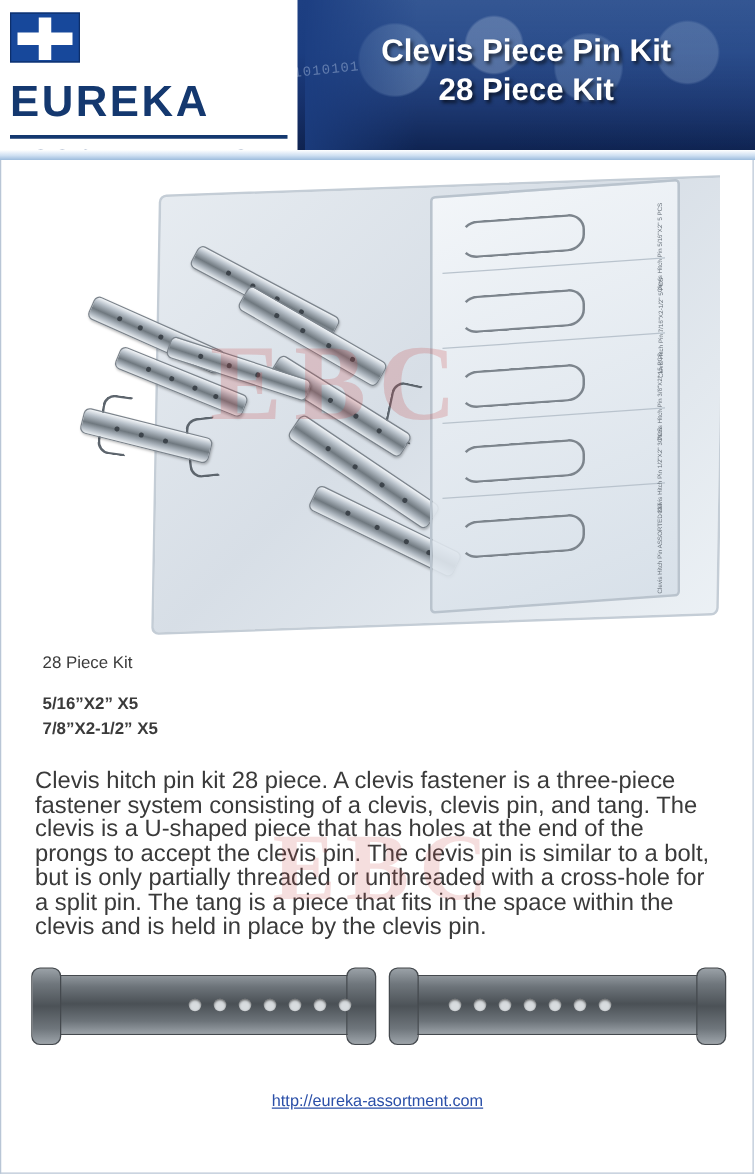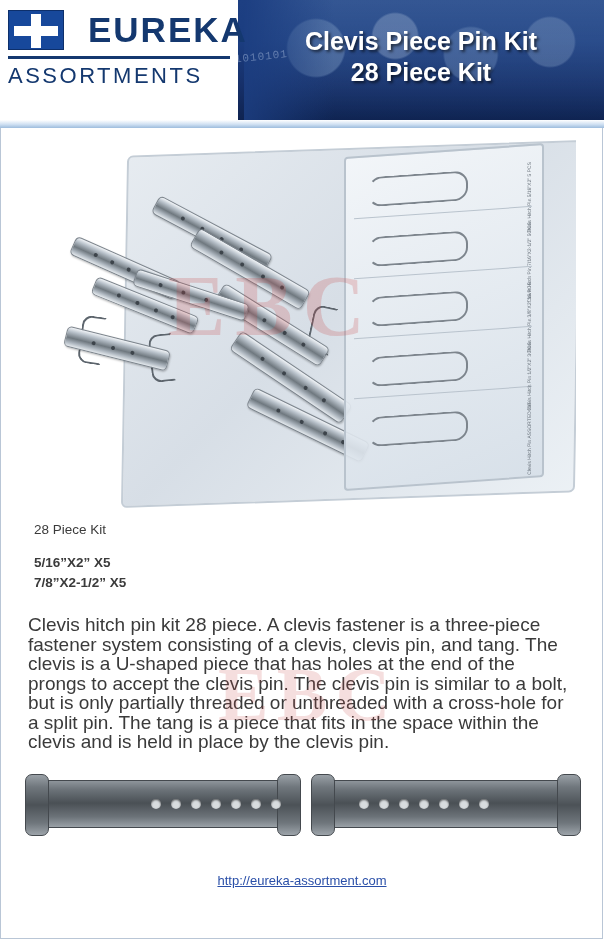"EUREKA" .brand-top { align-items: flex-end -> flex-start; flex-direction: none -> column; gap: 24px -> 12px }
